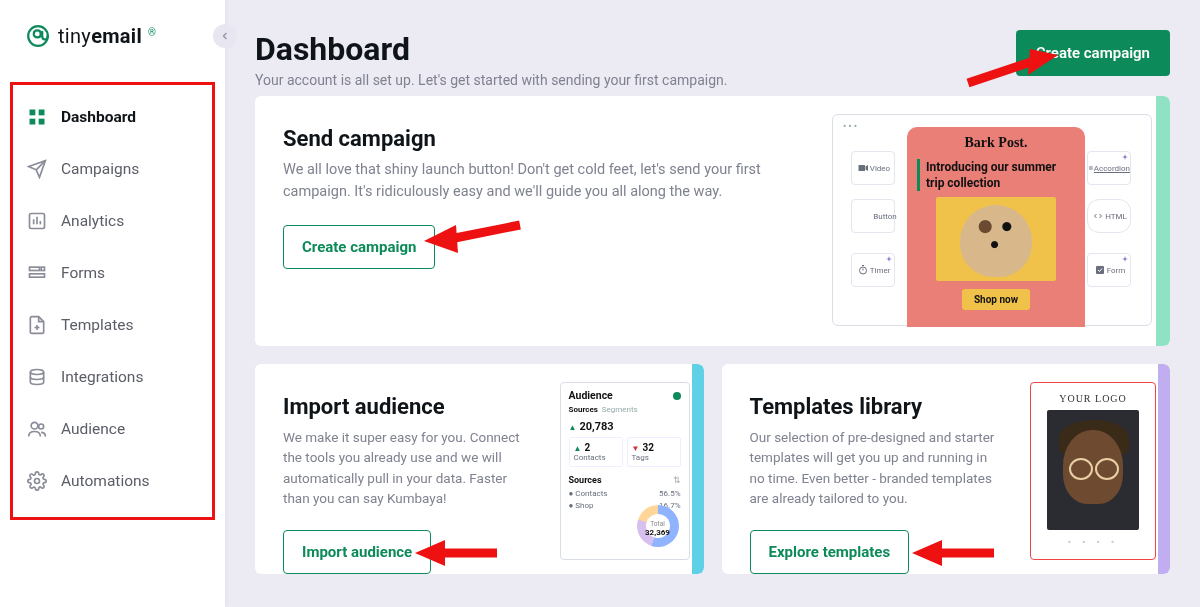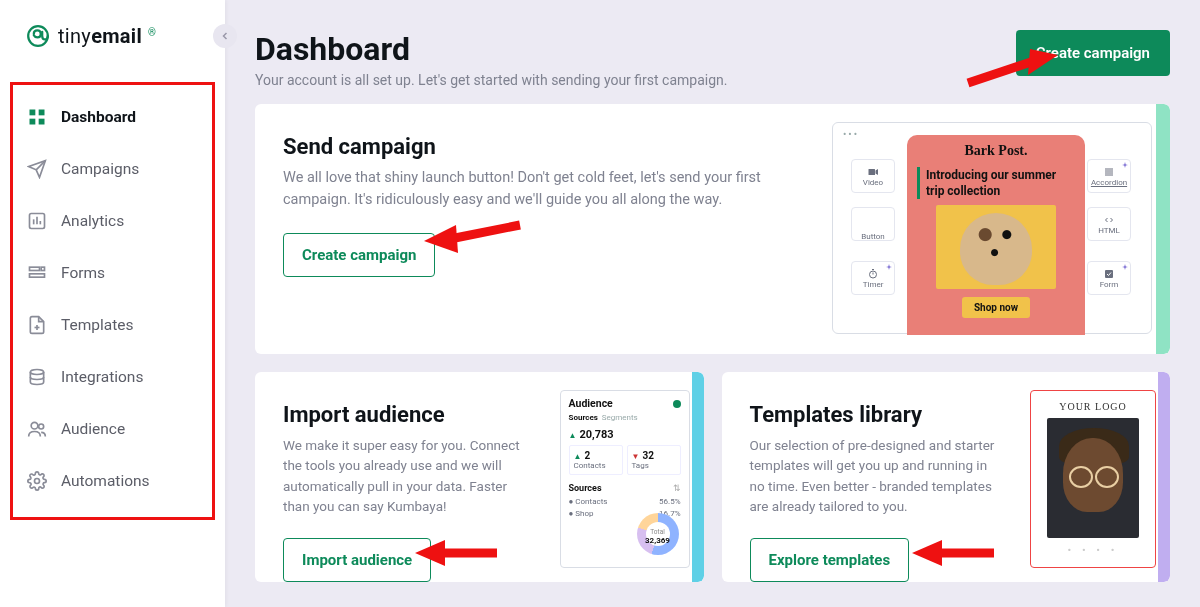"Send campaign" .row1 { margin-top: 16px -> 8px }
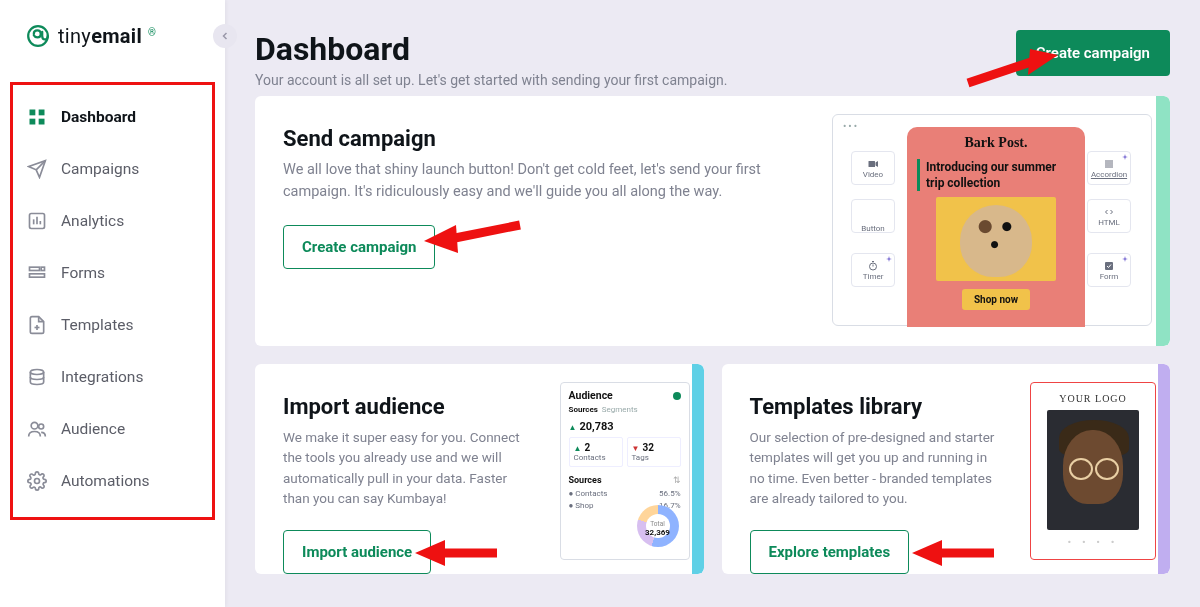"Video" .chip { flex-direction: column -> row }
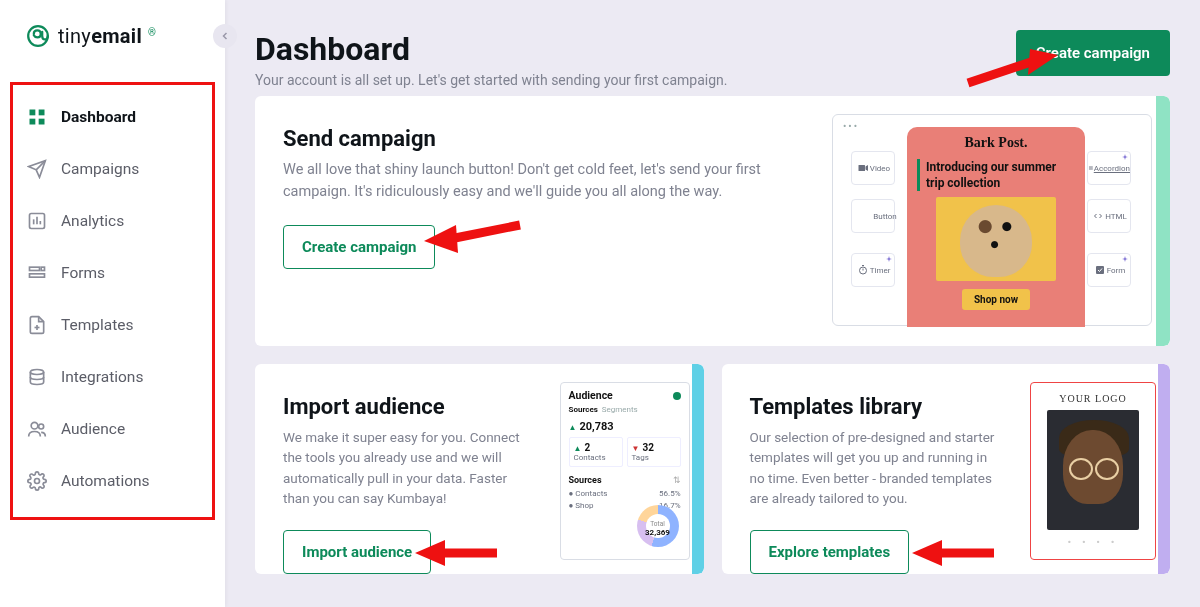"HTML" .chip.html { border-radius: none -> 12px }
